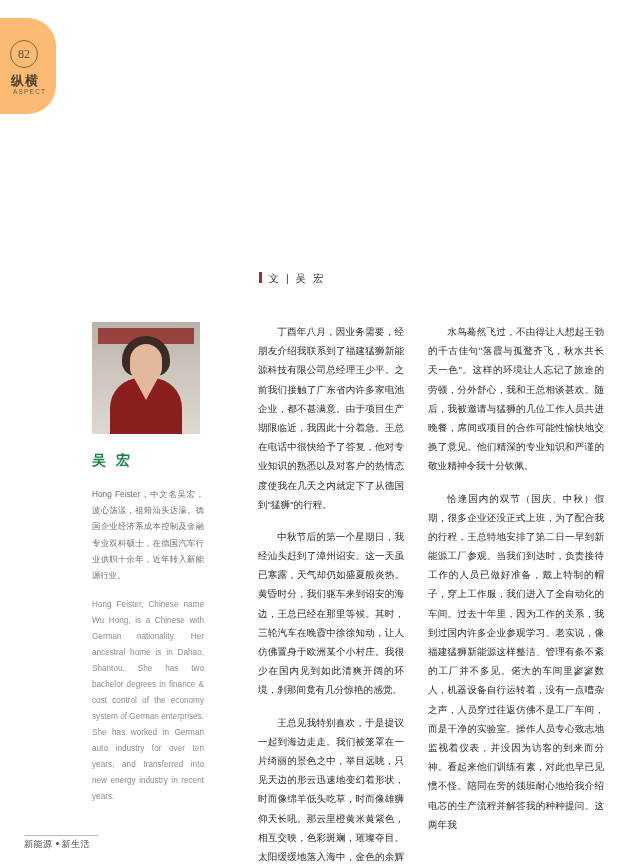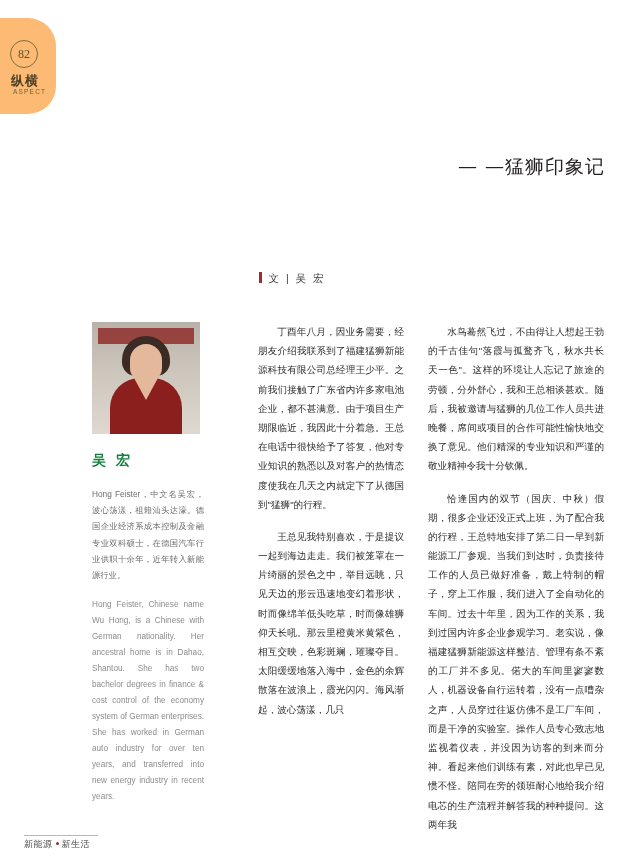"— —猛狮印象记" div.sub-title { html: <div>— —猛狮印象记</div> -> none }
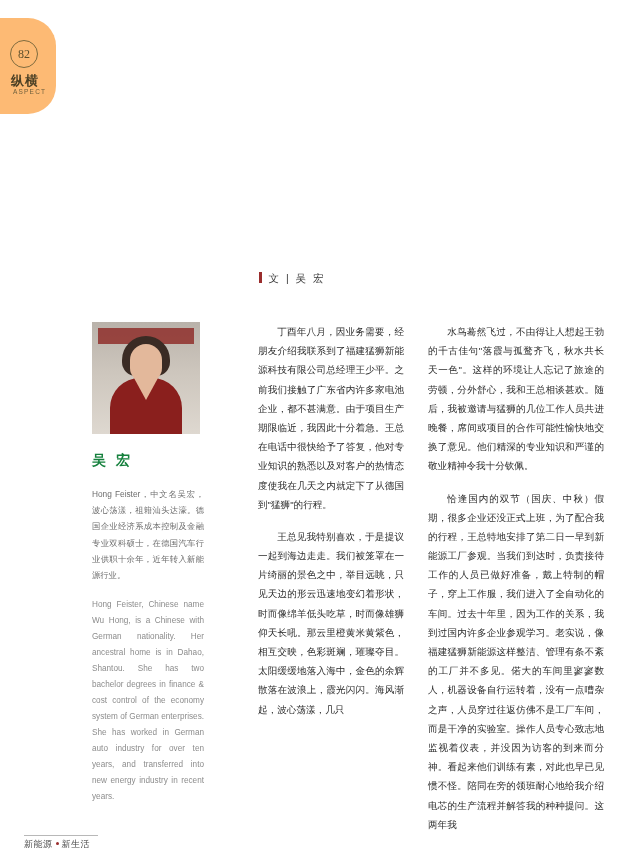"中秋节后的第一个星期日，我经汕头赶到了漳州诏安。这一天虽已寒露，天气却仍如盛夏般" p { html: none -> <p>中秋节后的第一个星期日，我经汕头赶到了漳州诏安。这一天虽已寒露，天气却仍如盛夏般炎热。黄昏时分，我们驱车来到诏安的海边，王总已经在那里等候。其时，三轮汽车在晚霞中徐徐知动，让人仿佛置身于欧洲某个小村庄。我很少在国内见到如此清爽开阔的环境，刹那间竟有几分惊艳的感觉。</p> }
